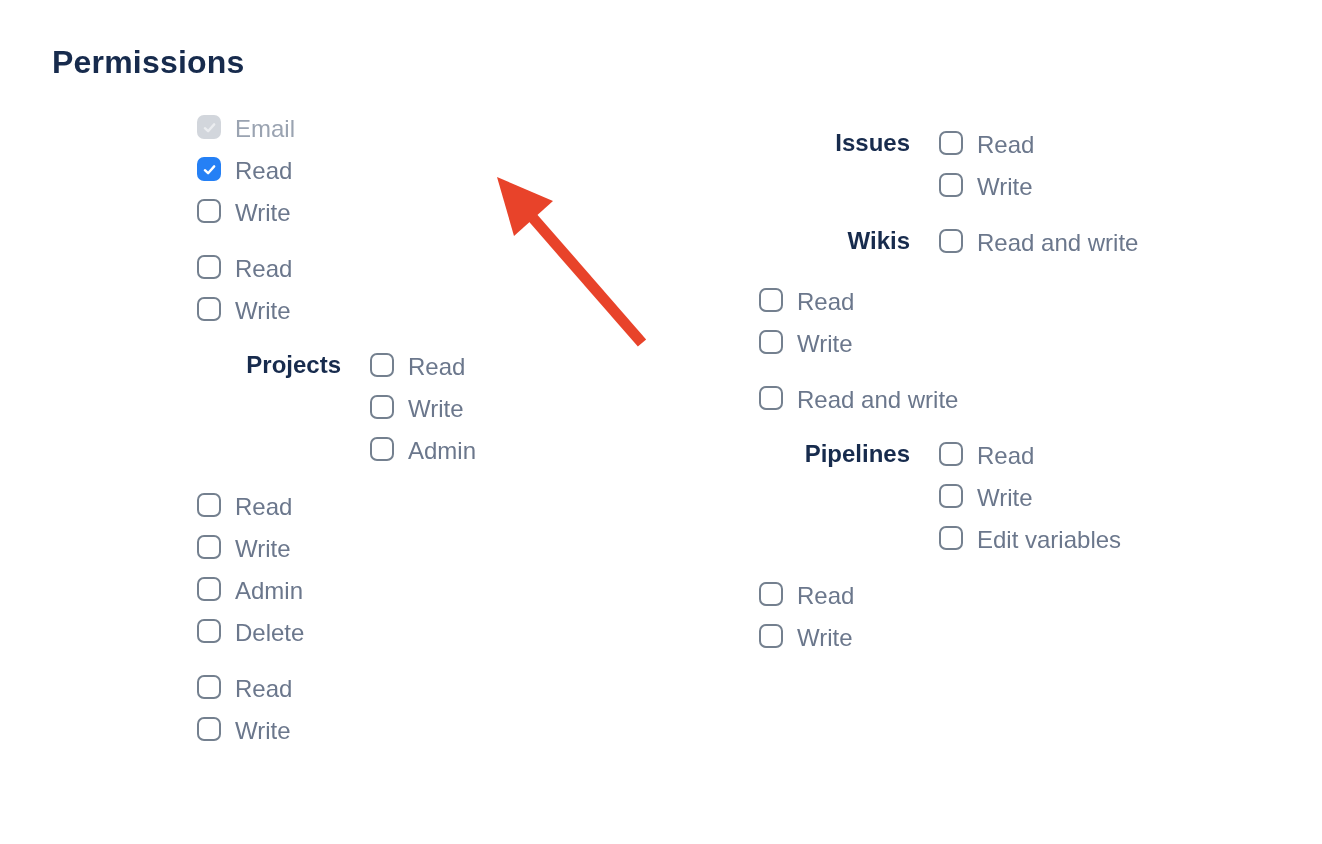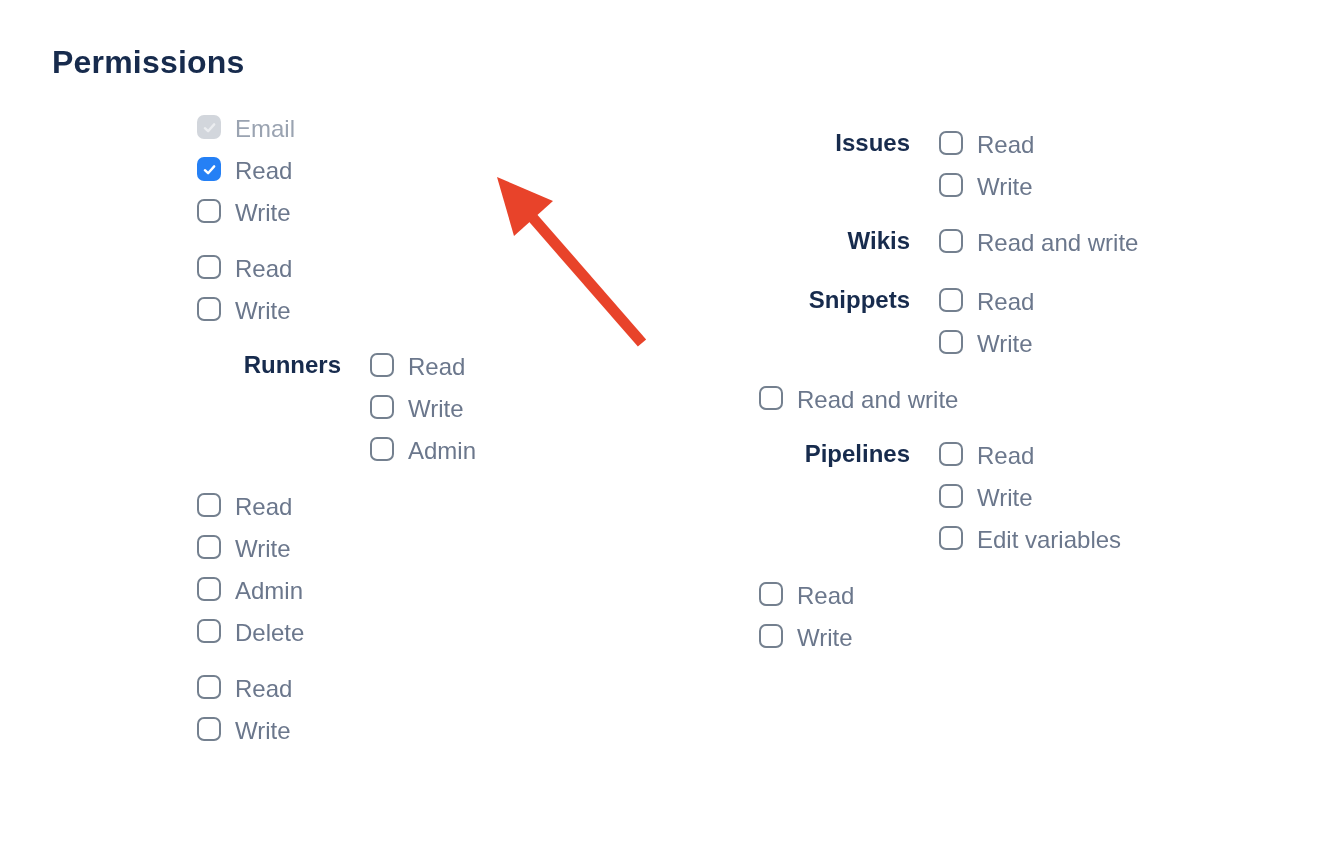"Snippets" div.group-label { html: <div>Snippets</div> -> none }
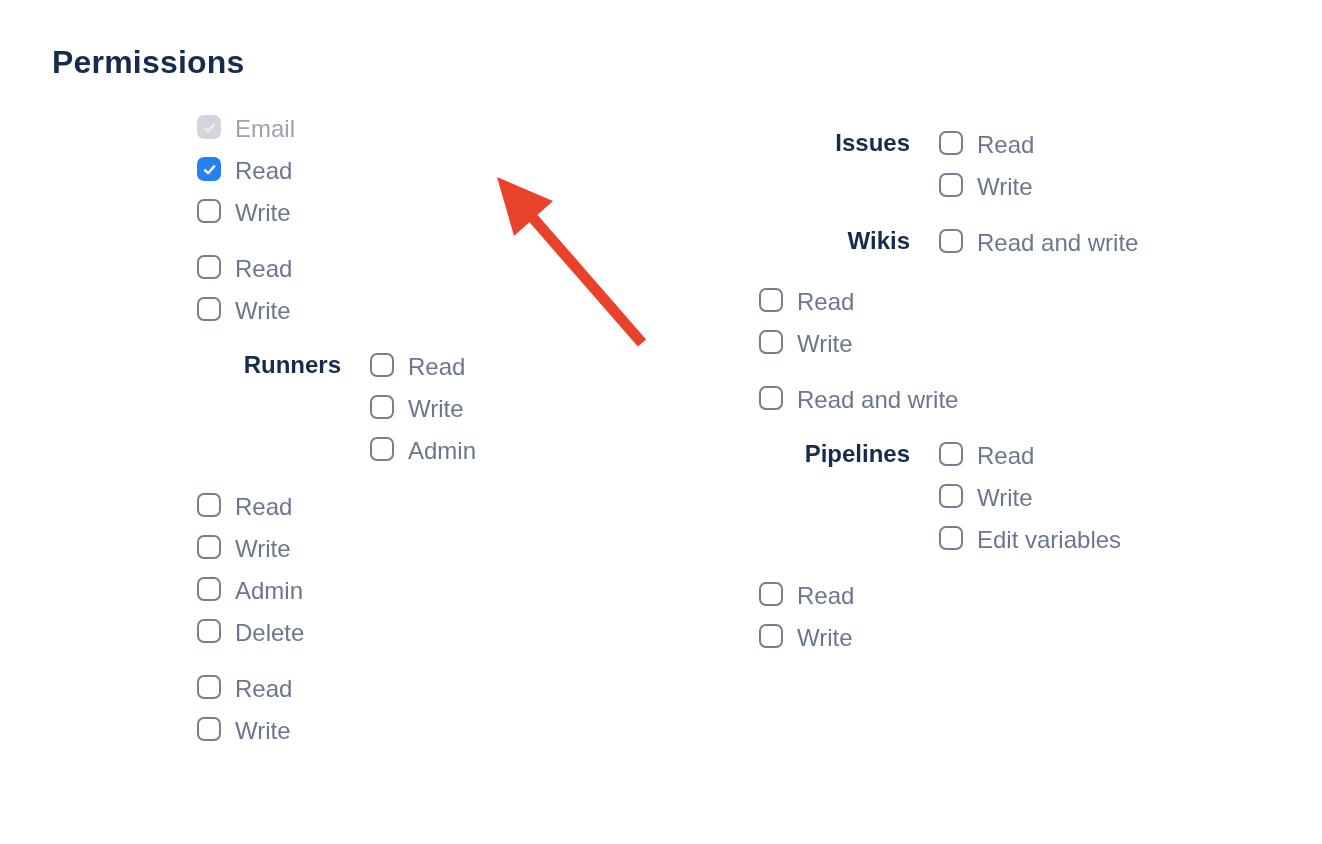"Runners" div.group-label { text: Runners -> Projects }
